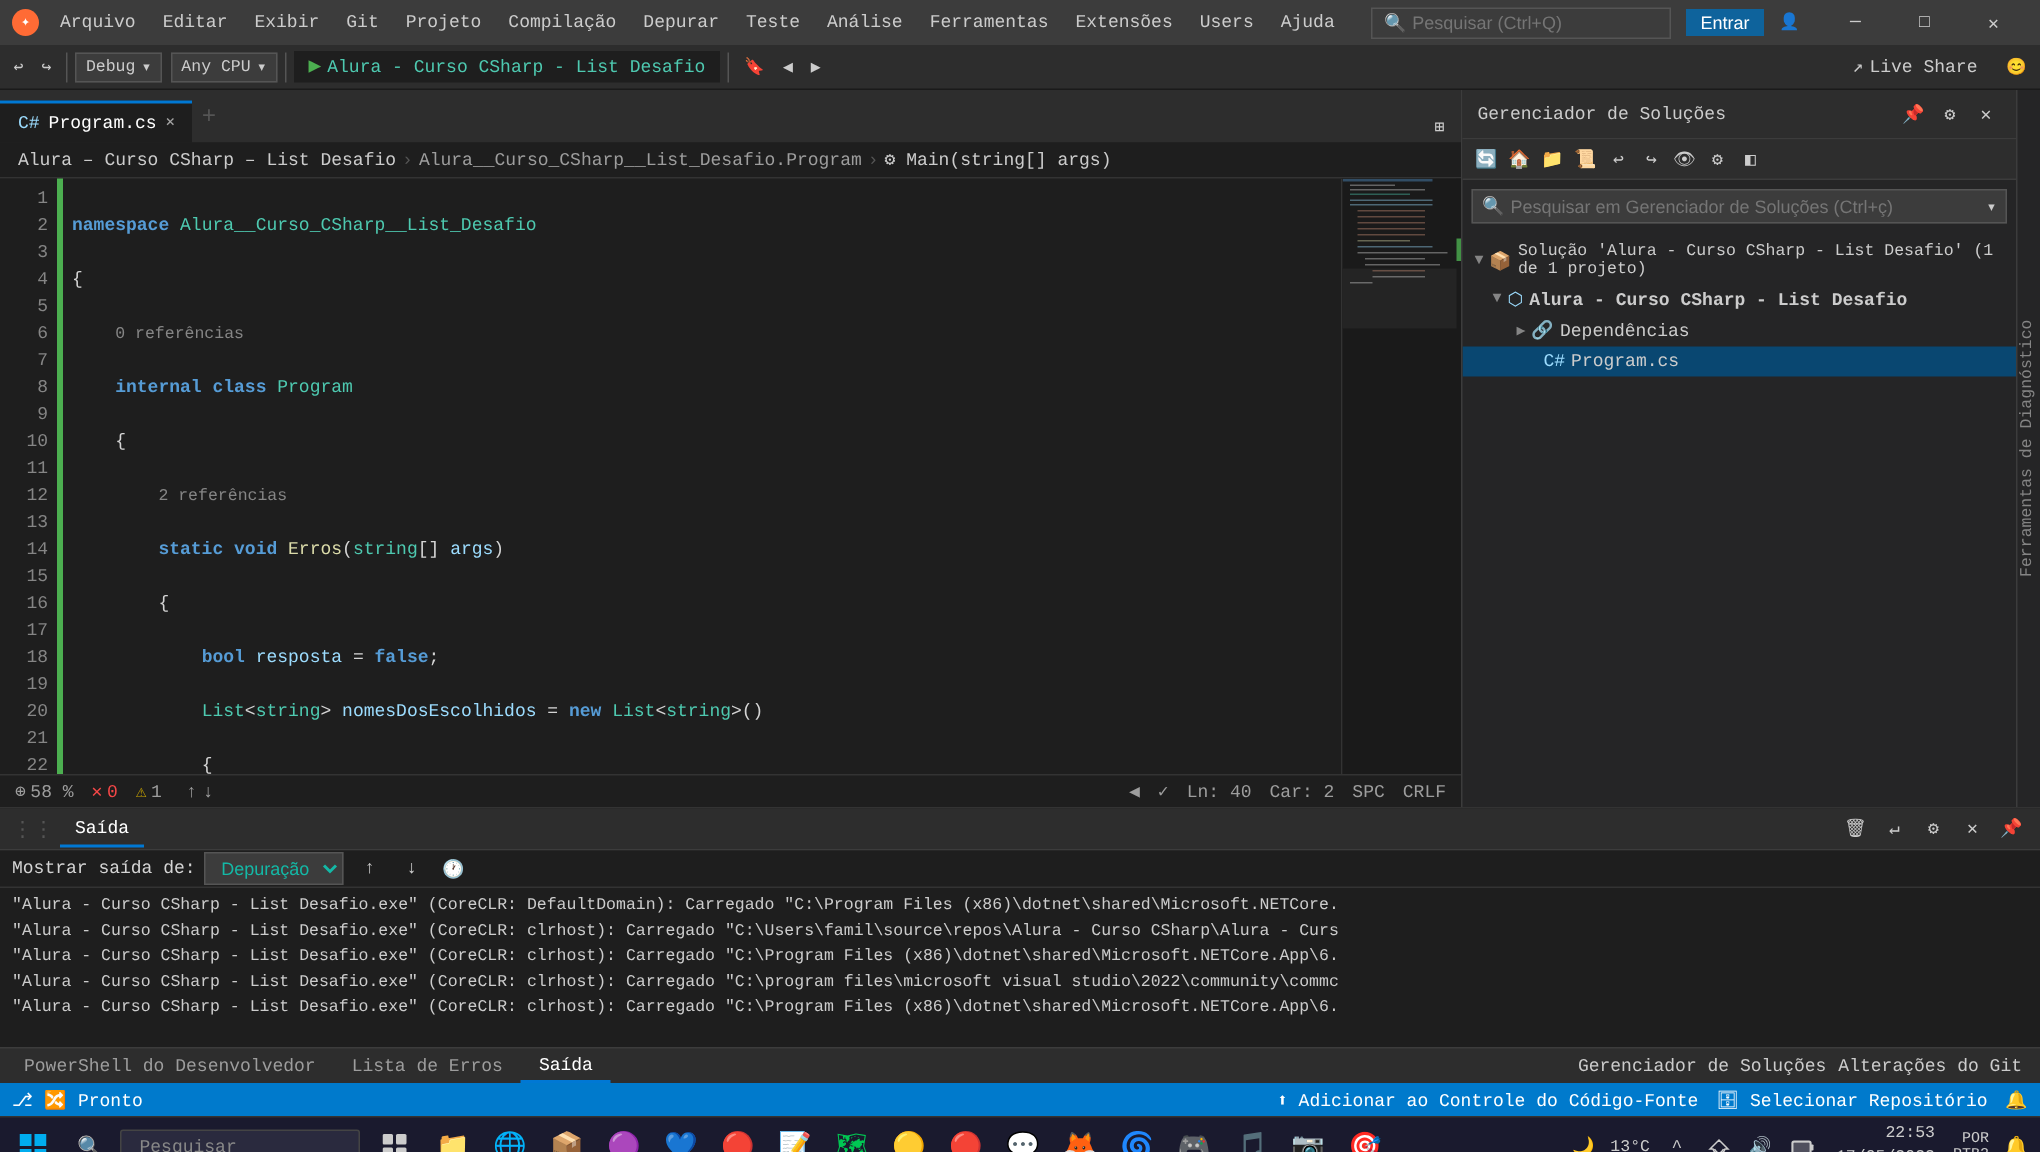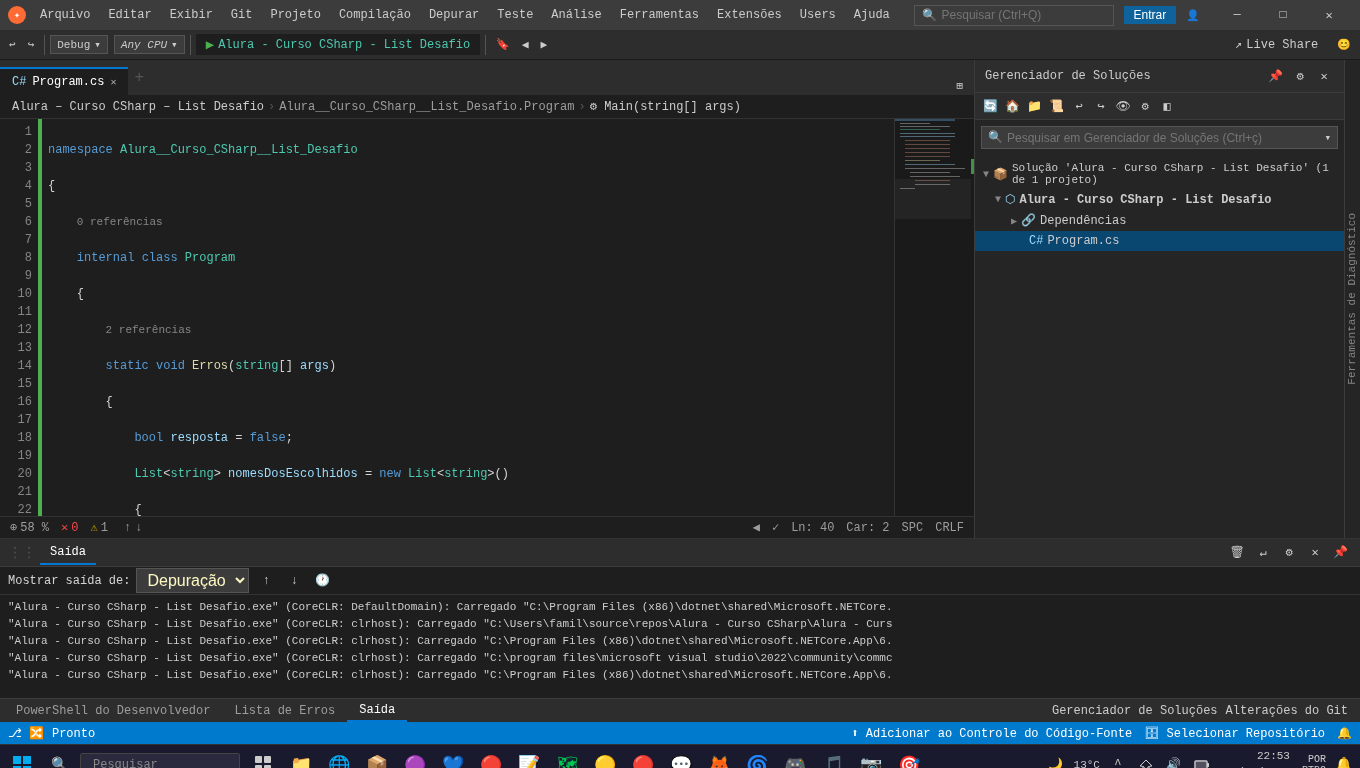"Any CPU" div.toolbar-dropdown { font-style: italic -> none }
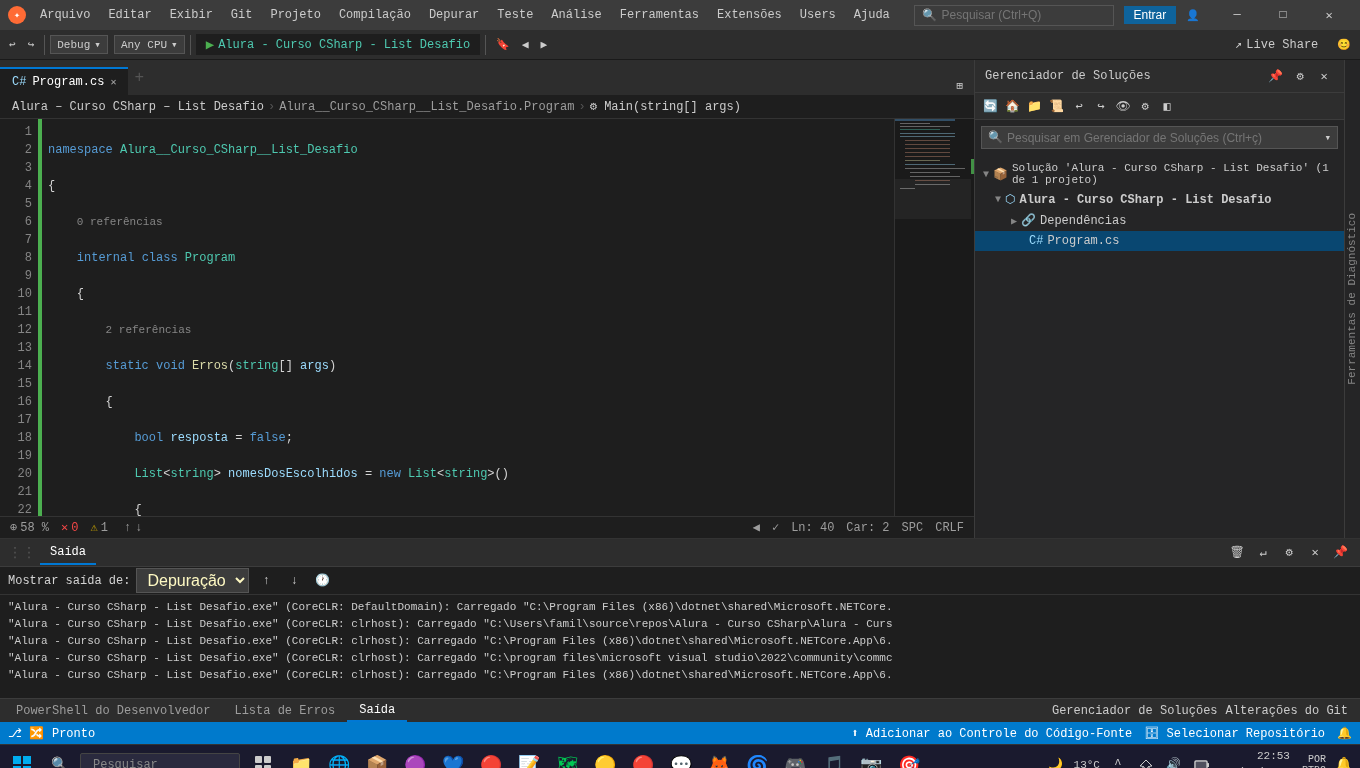"namespace" .kw { font-weight: none -> bold }
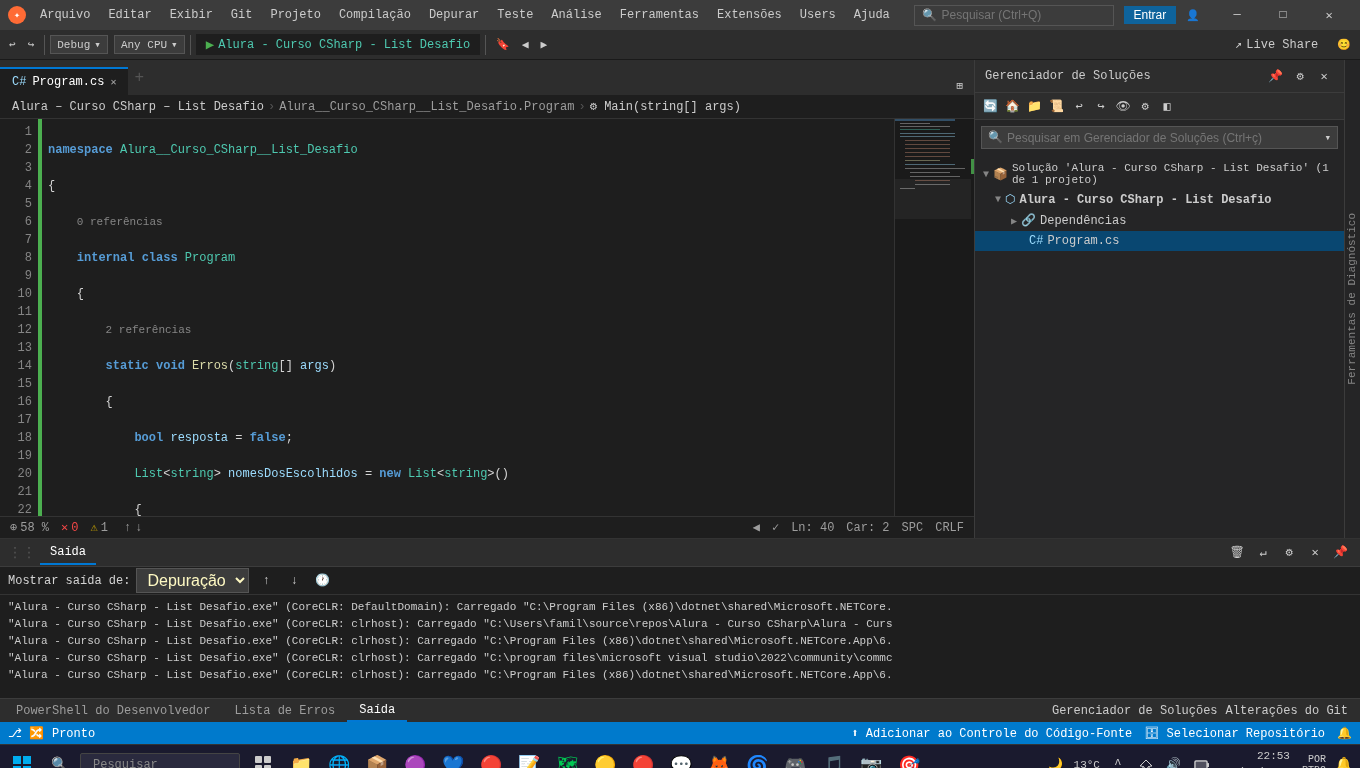"Depuração" #output-filter select { color: #fef9c3 -> #14b8a6; font-size: 16px -> 12px }
